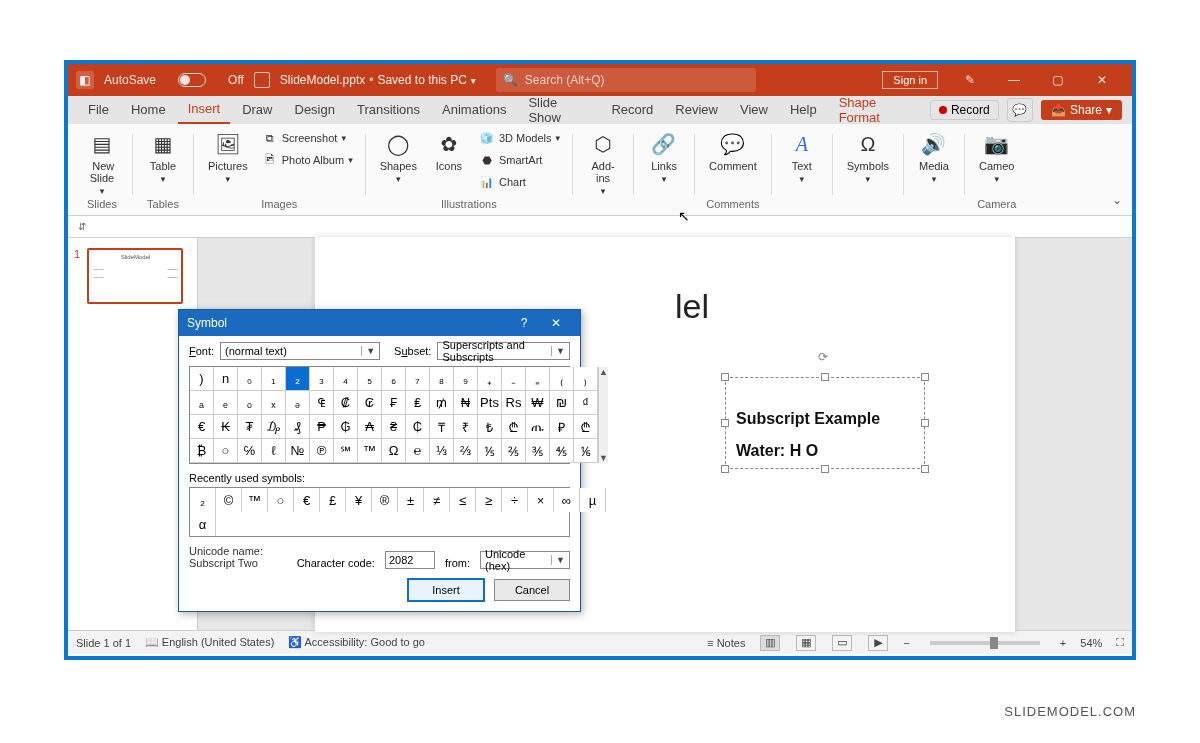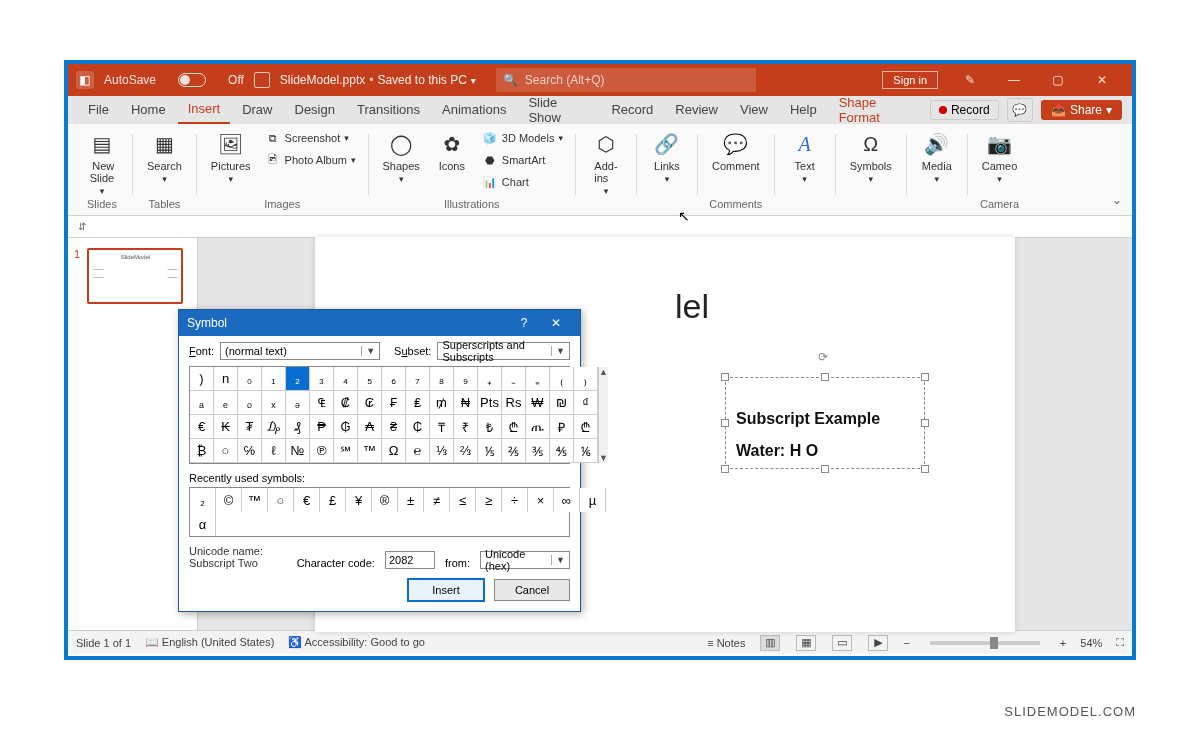"Search" span { text: Search -> Table }
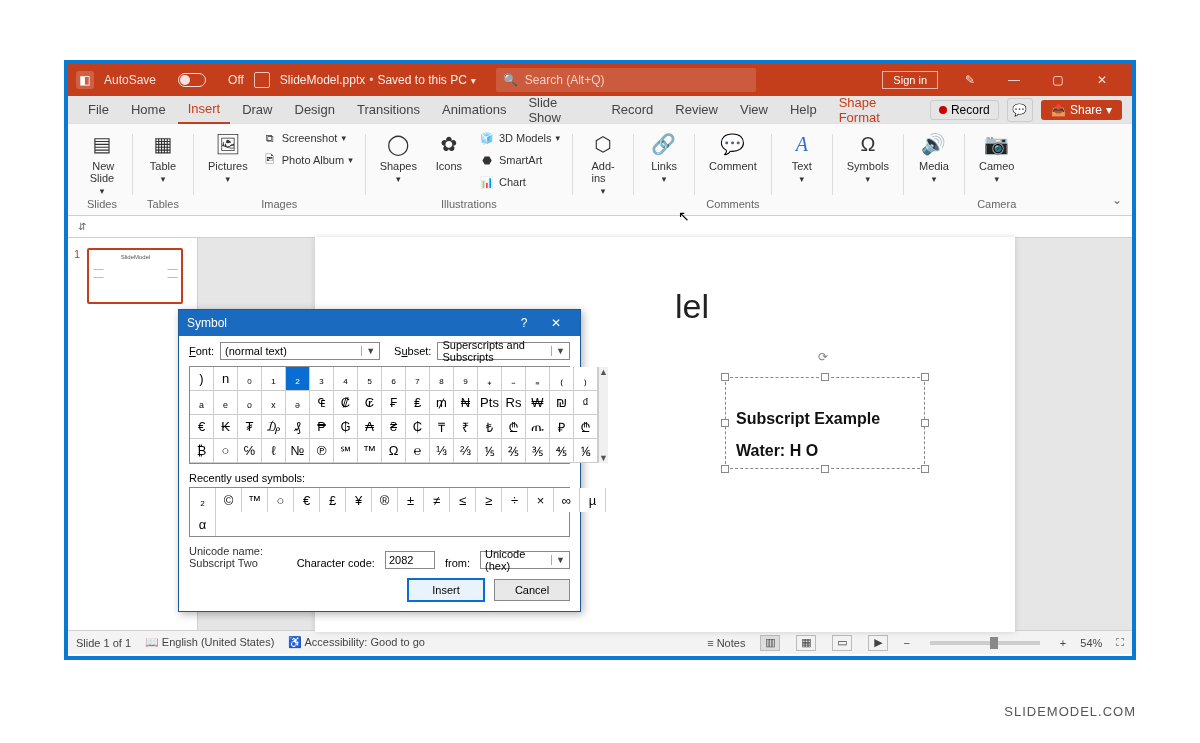"Add-" span { text-align: none -> center }
